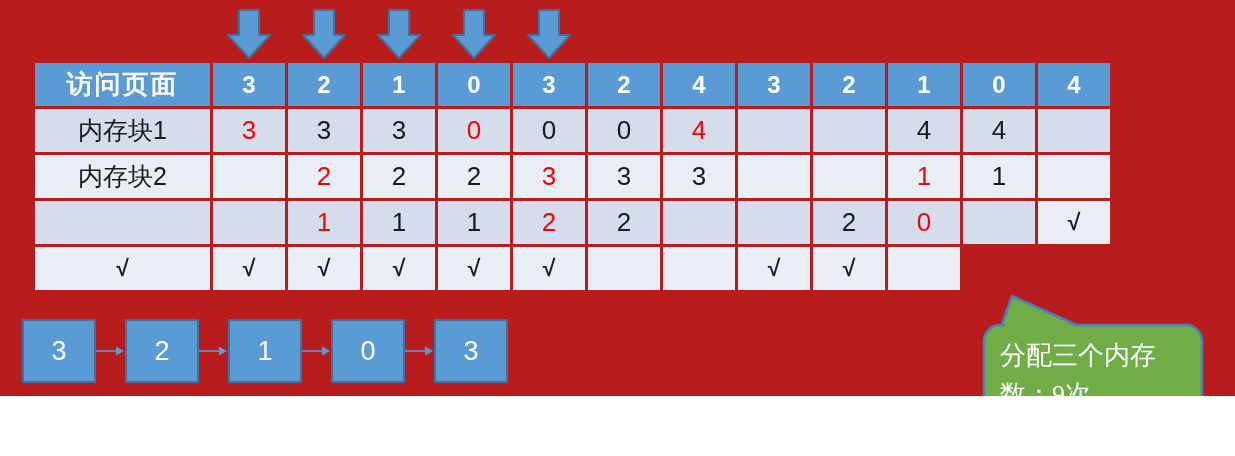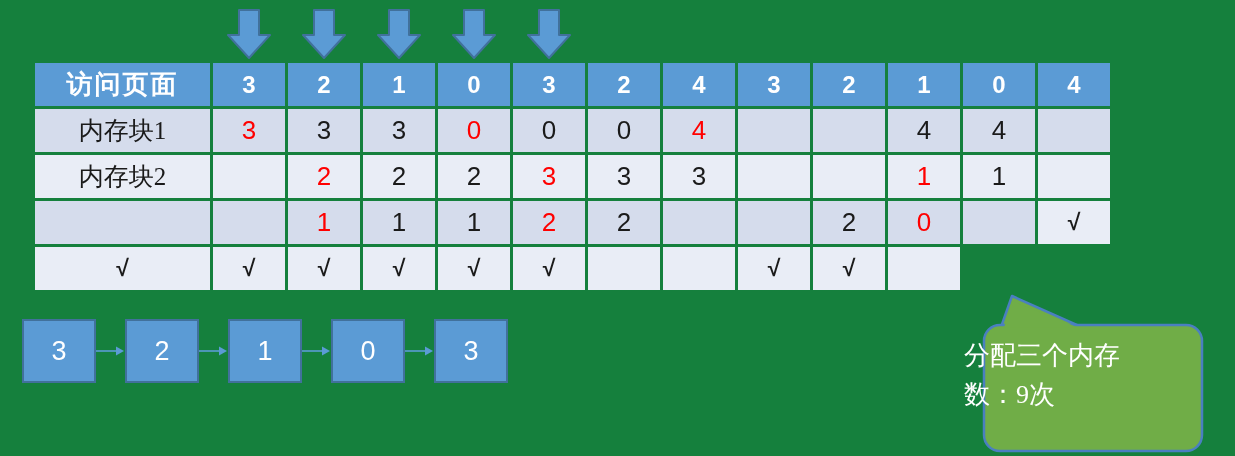"访问页面" .canvas { background: #15803d -> #b91c1c; height: 456px -> 396px }
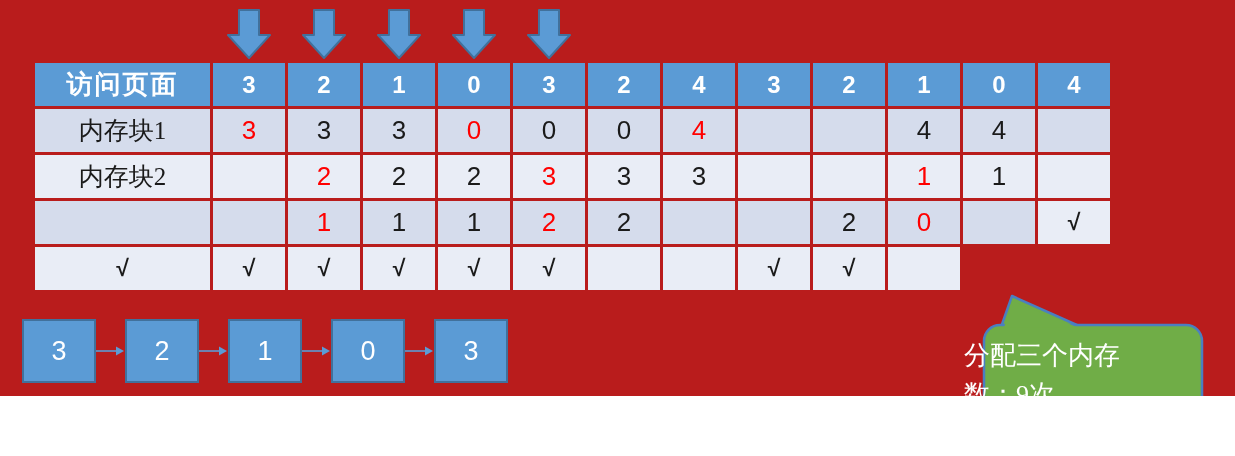"内存块1" .ptable .rowlabel { font-family: Liberation Serif, serif -> Liberation Sans, sans-serif }
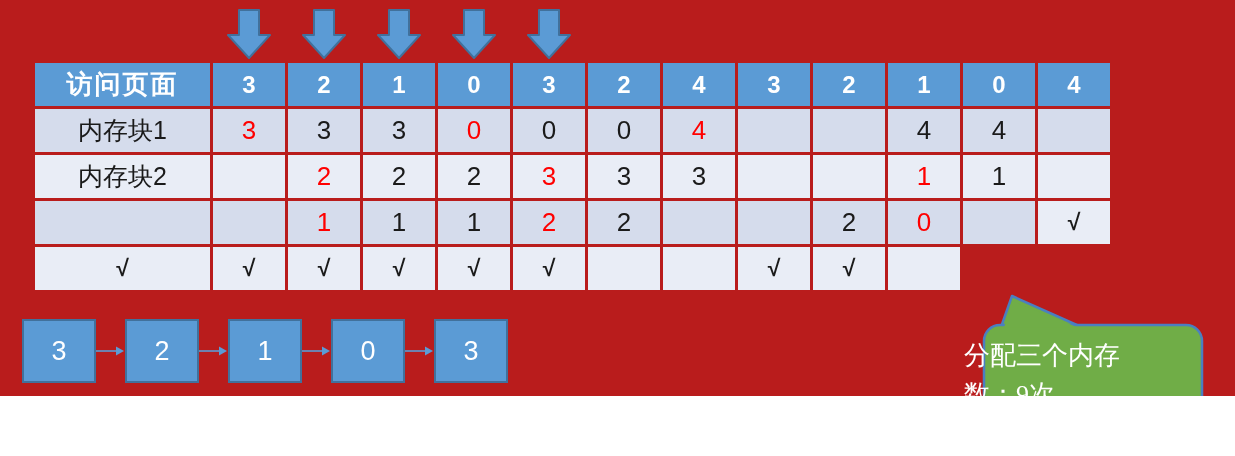"分配三个内存" .callout-text { left: 964px -> 1000px }
